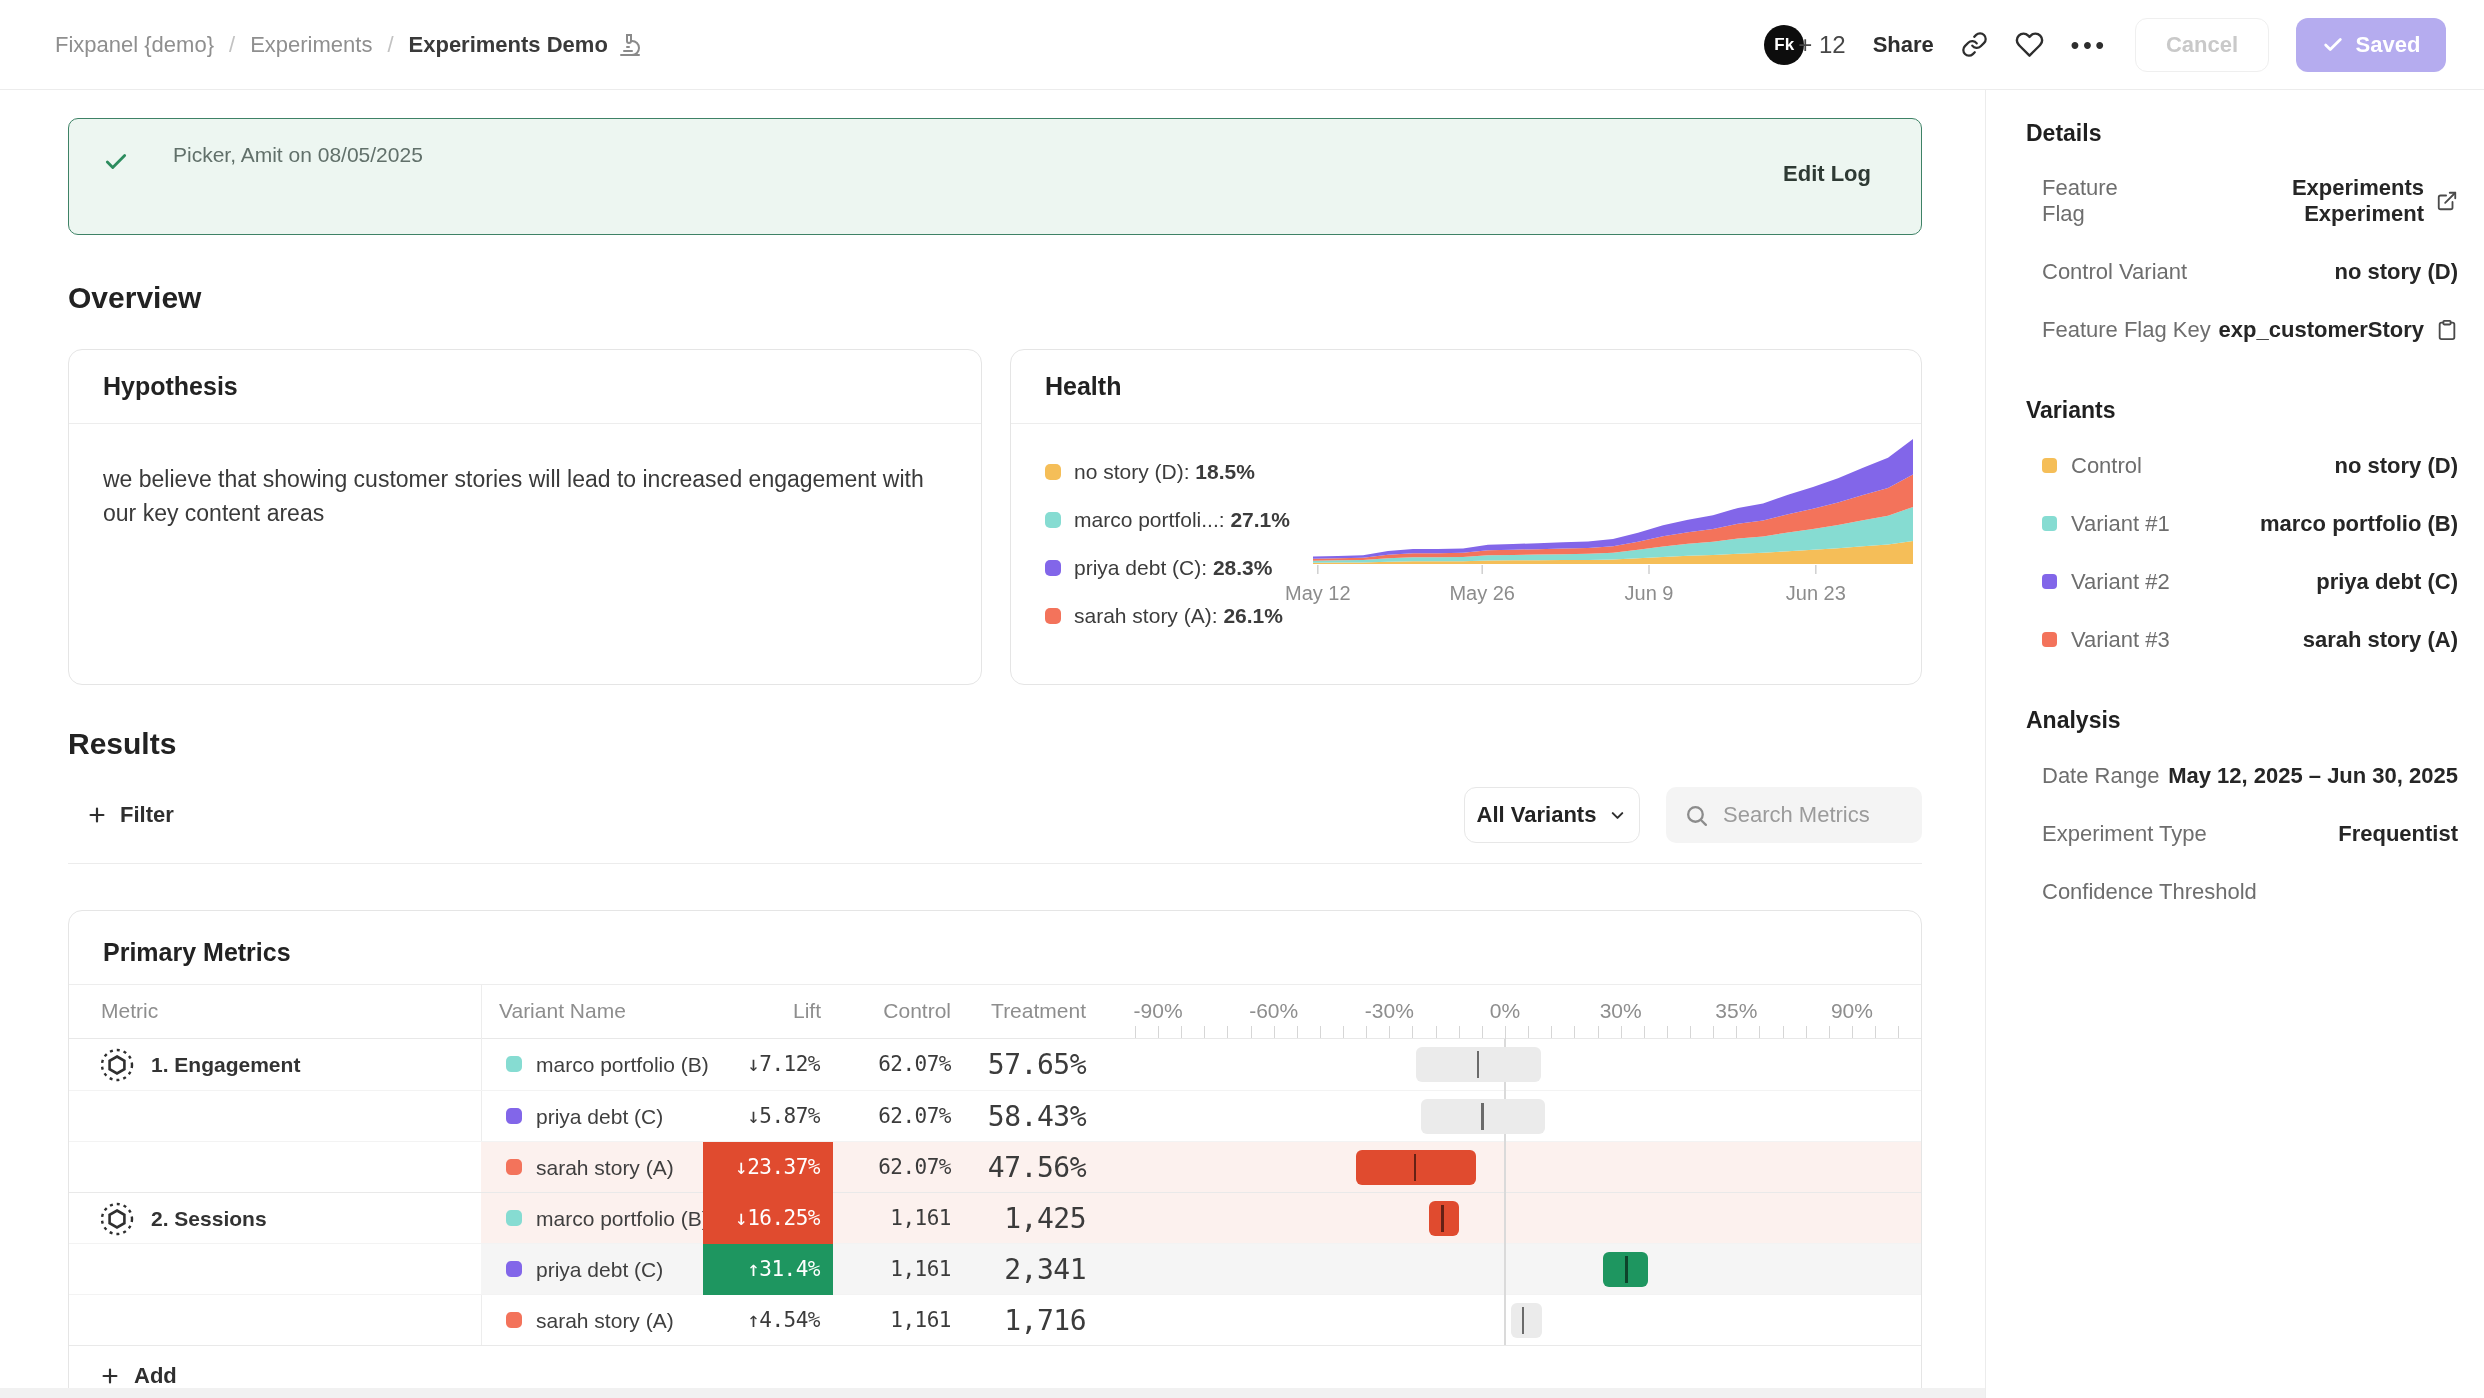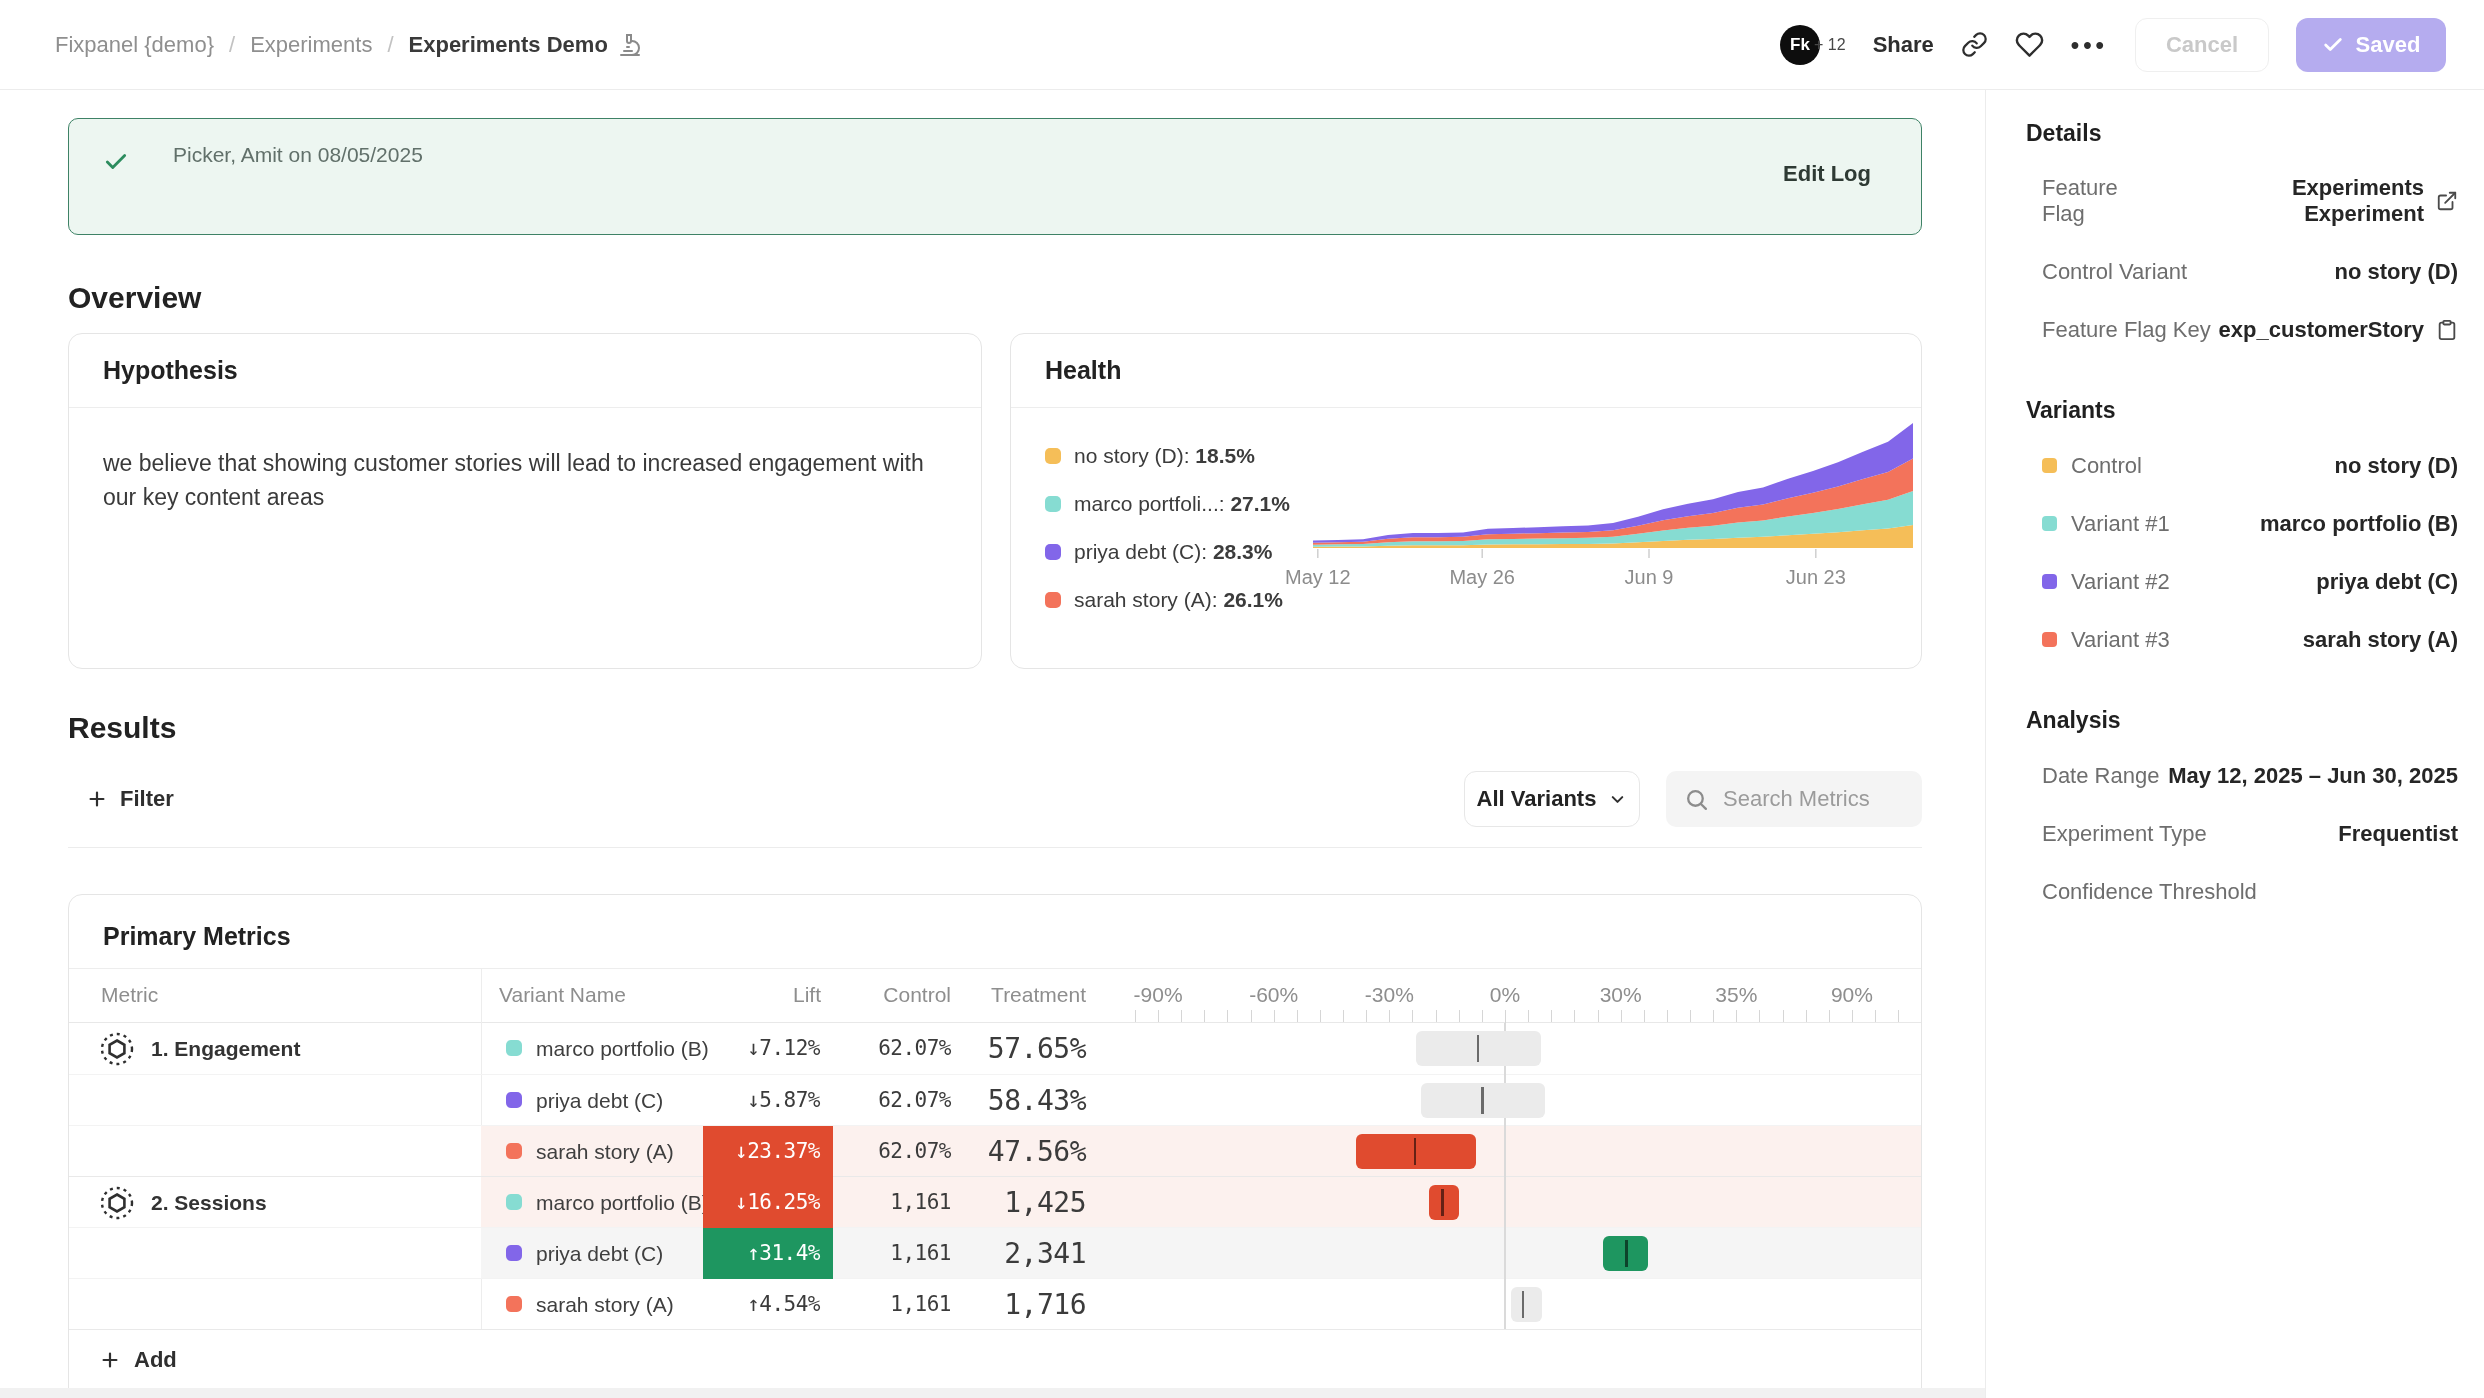"+ 12" .avatar-extra { font-size: 16px -> 24px }
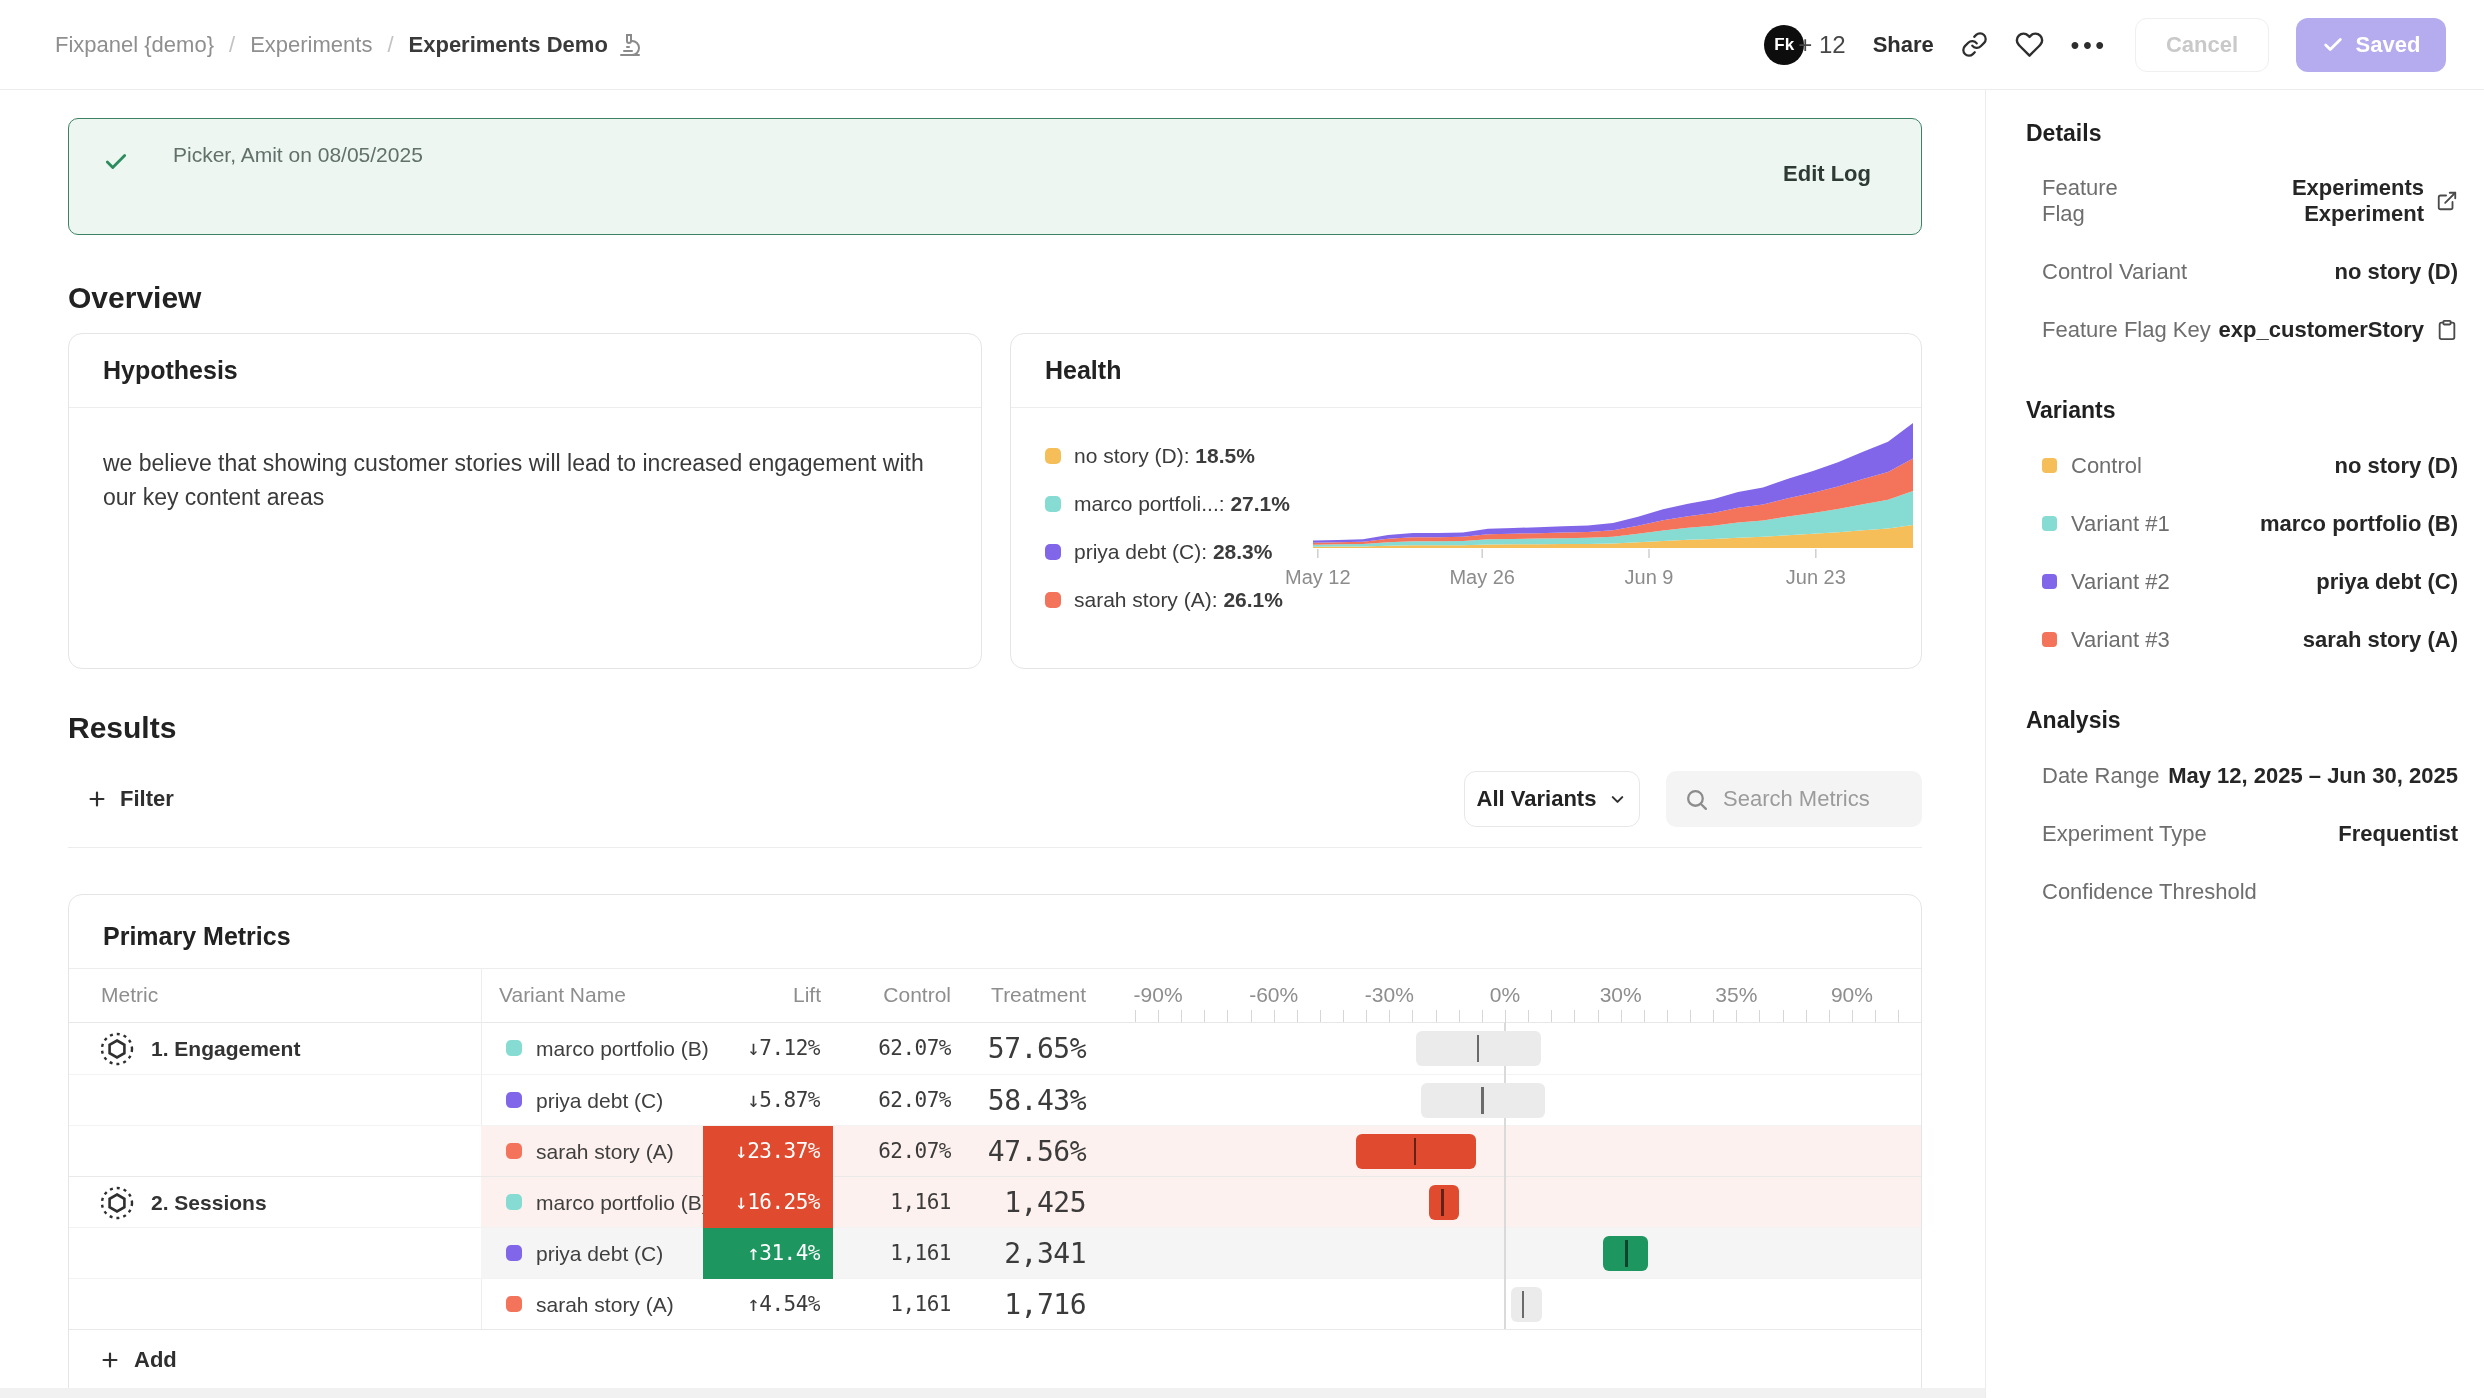"Hypothesis" .cards { margin-top: 18px -> 34px }
